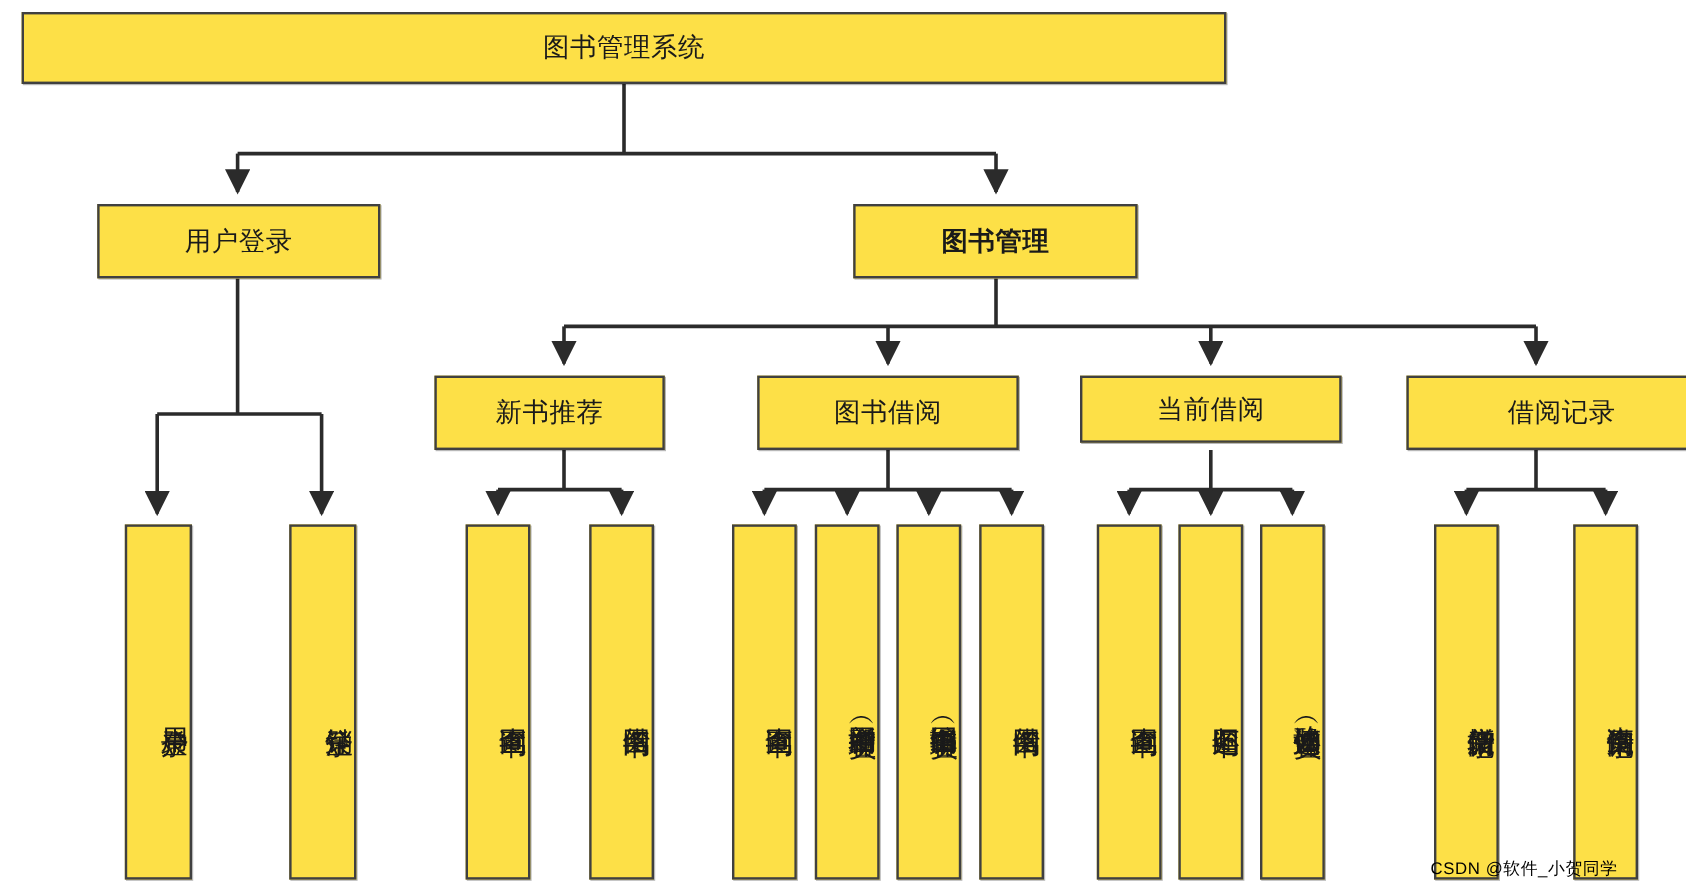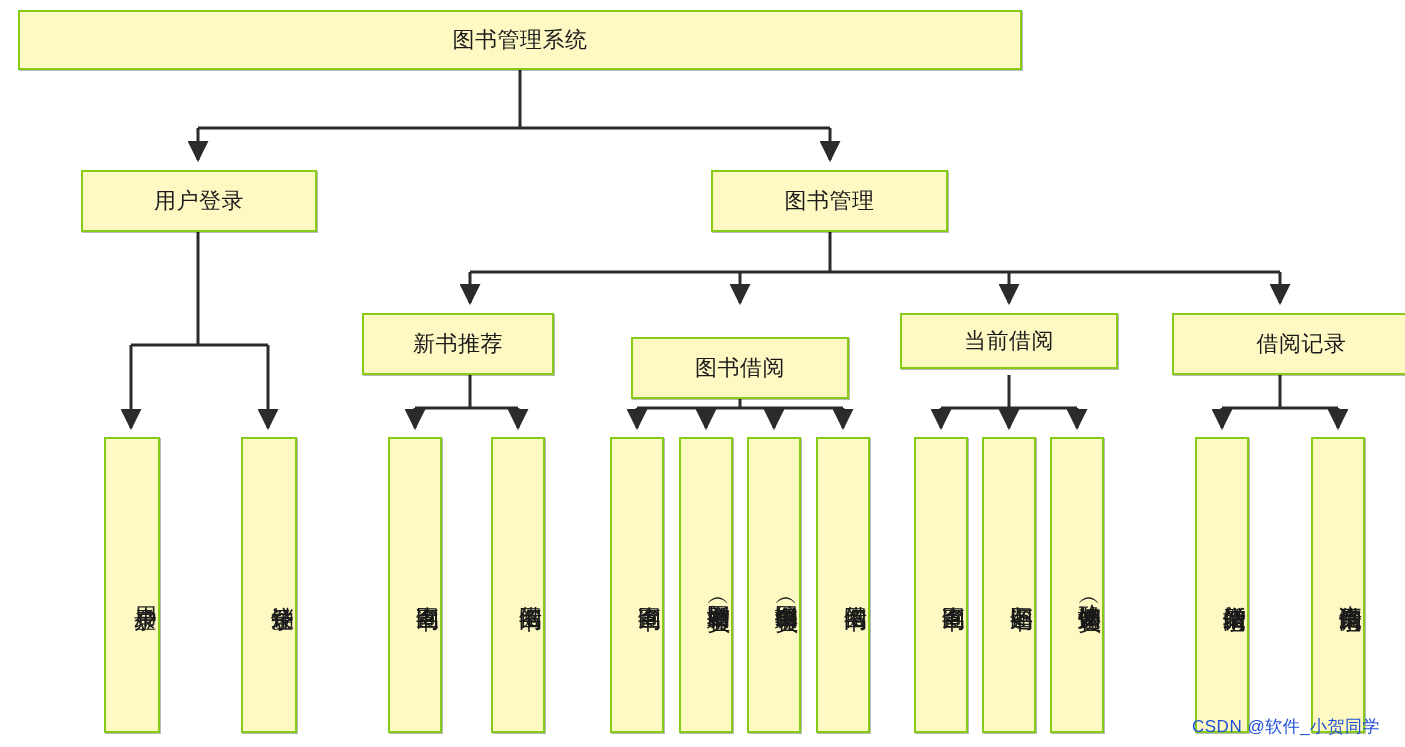"图书管理系统" .node { background: #fef9c3 -> #fde047; border: 2px solid #84cc16 -> 2px solid #404040 }
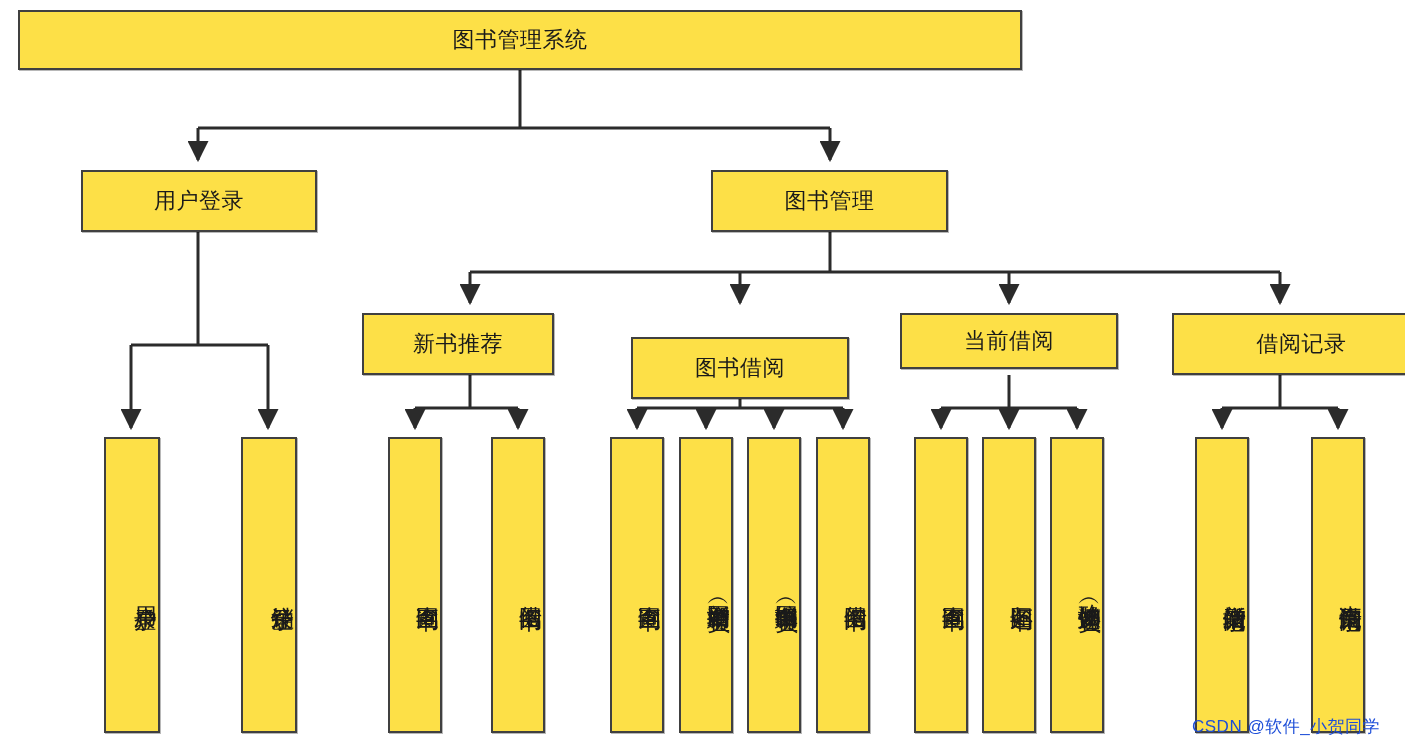"图书管理" div.node { font-weight: none -> bold }
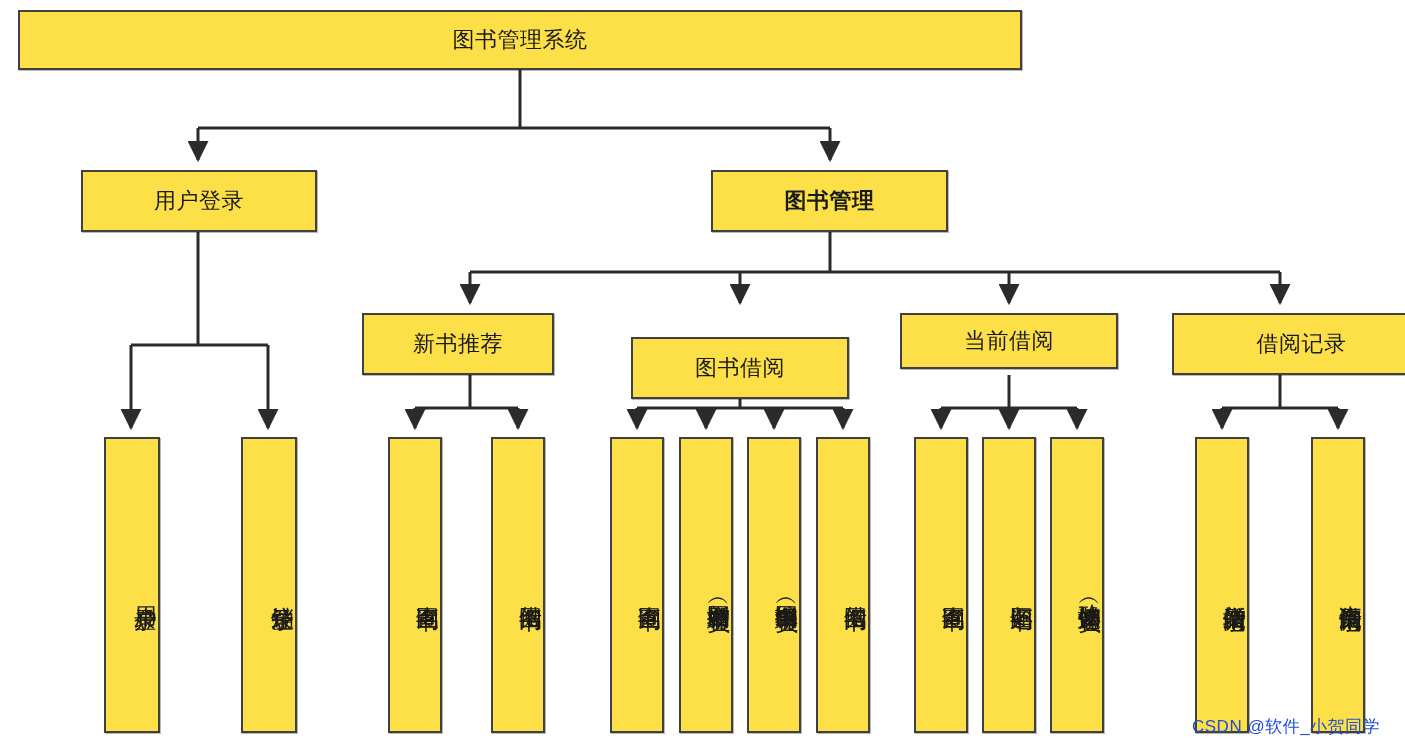"图书借阅" div.node { margin-top: 24px -> none }
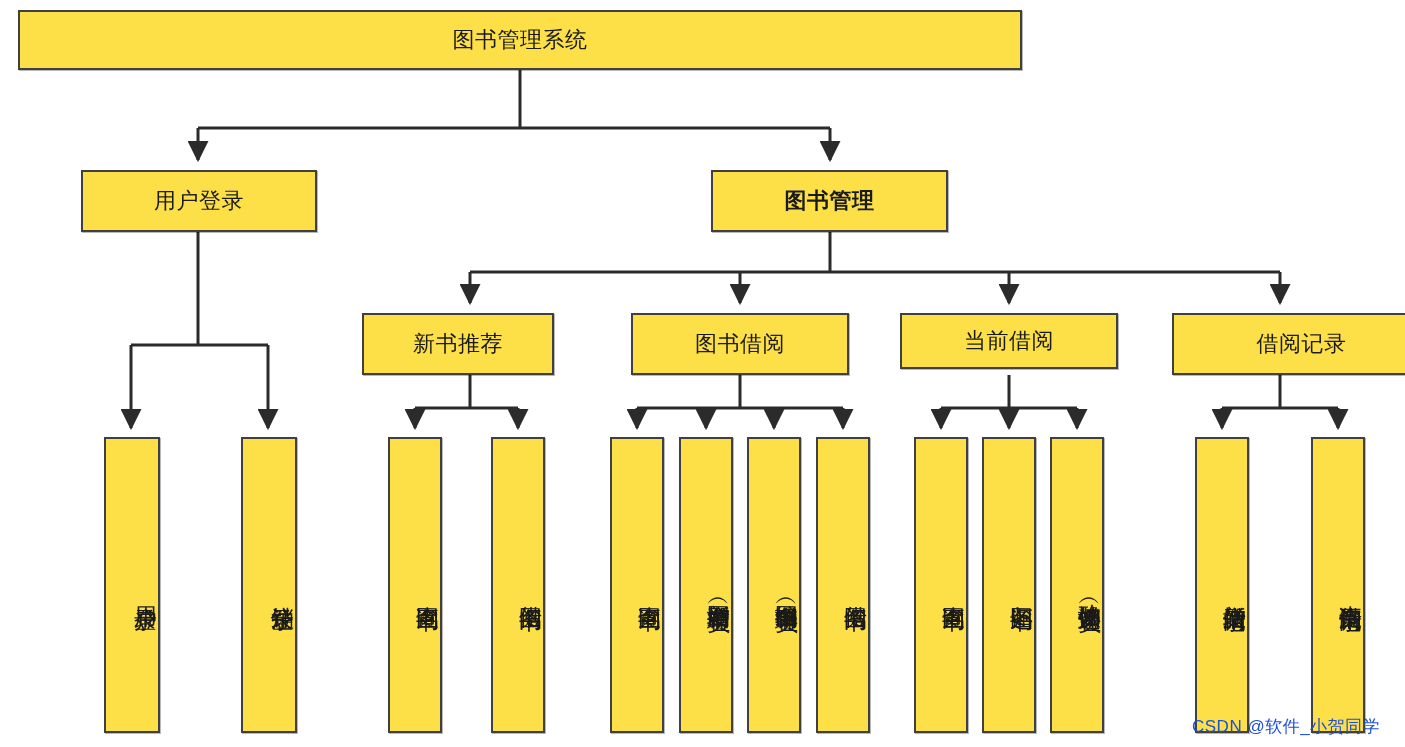"CSDN @软件_小贺同学" .watermark { color: #1d4ed8 -> #000000; font-size: 17px -> 14px }
